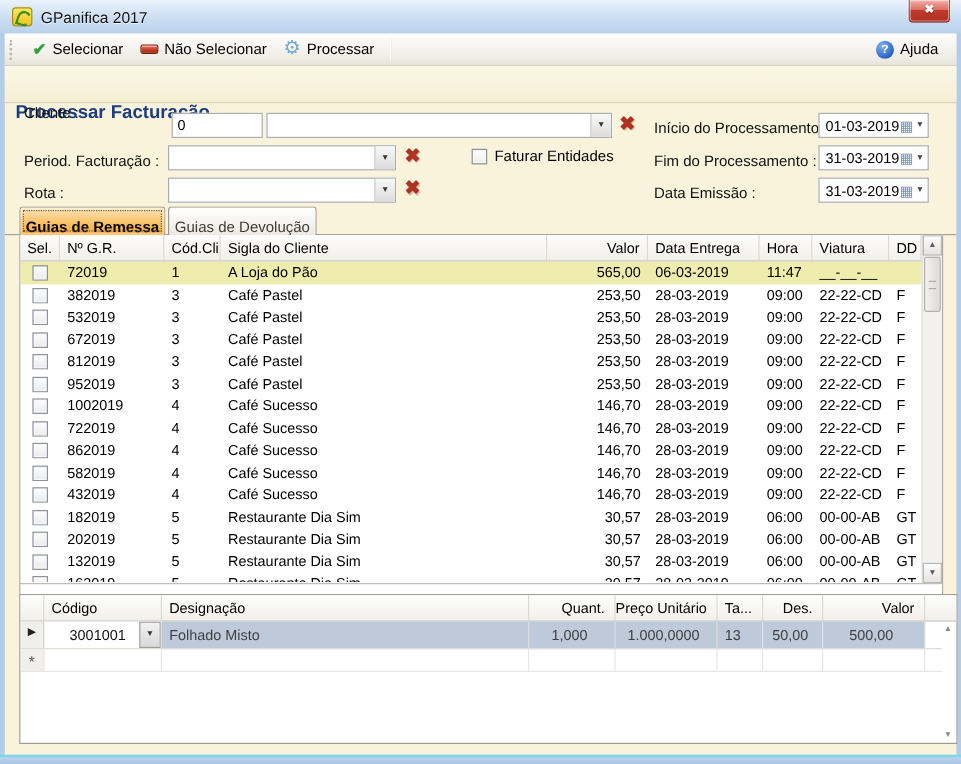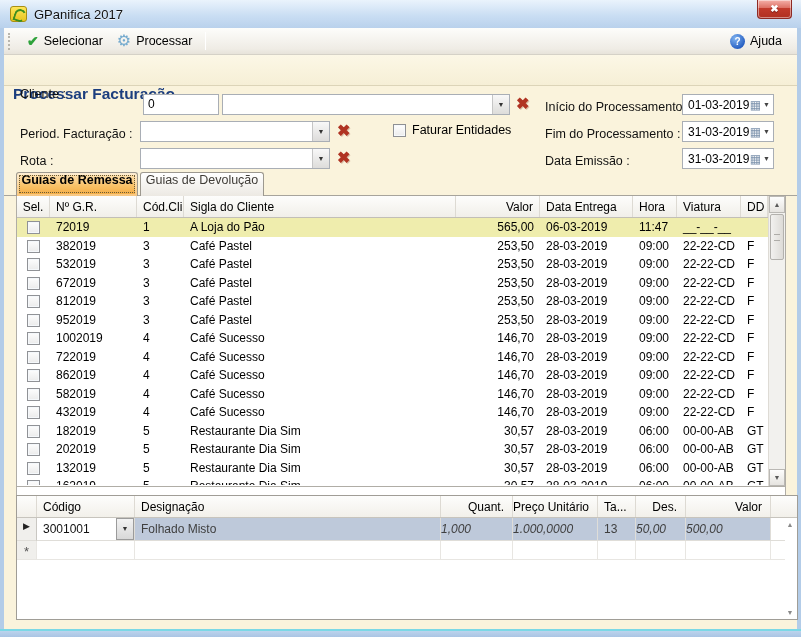"Não Selecionar" div.tbtn { html: none -> <div> <span></span> <span>Não Selecionar</span> </div> }
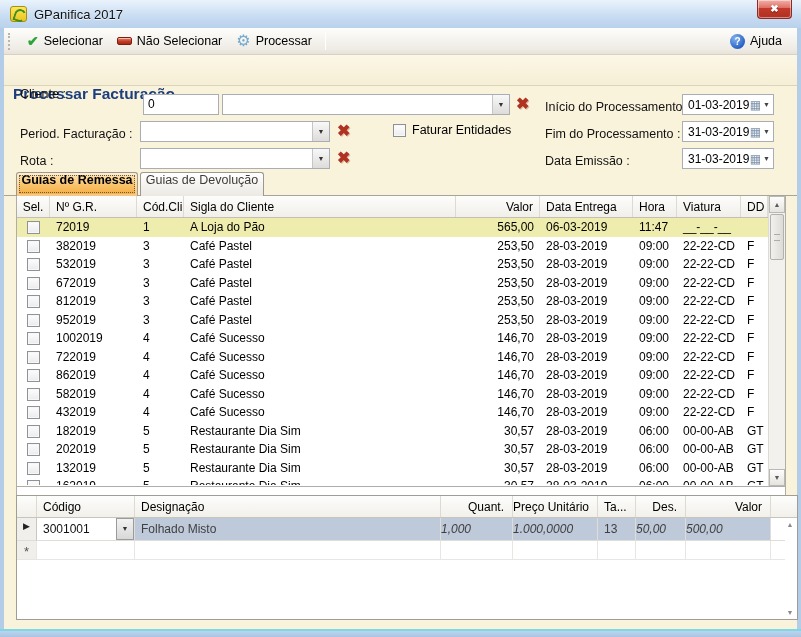"Guias de Remessa" .tab { align-items: flex-start -> flex-end }
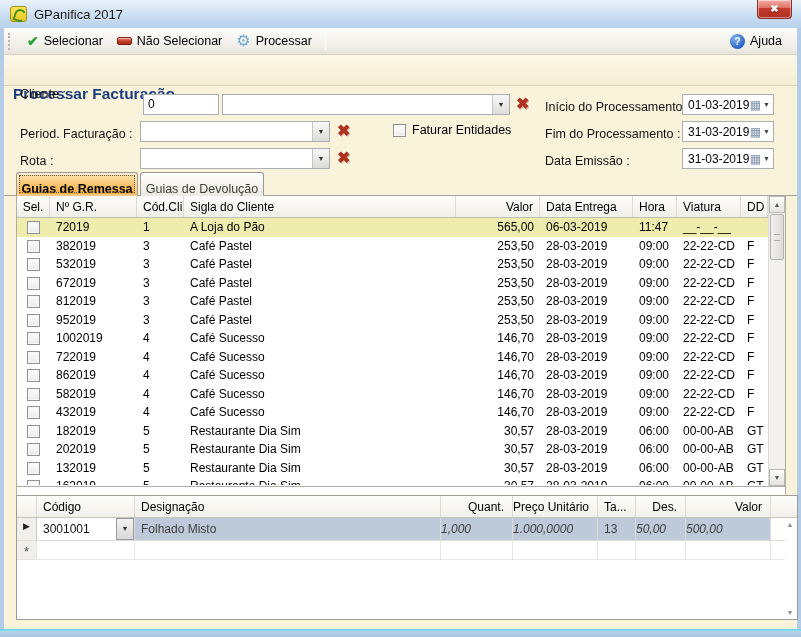"3001001" .dc.editor .ev { margin-left: none -> 15px }
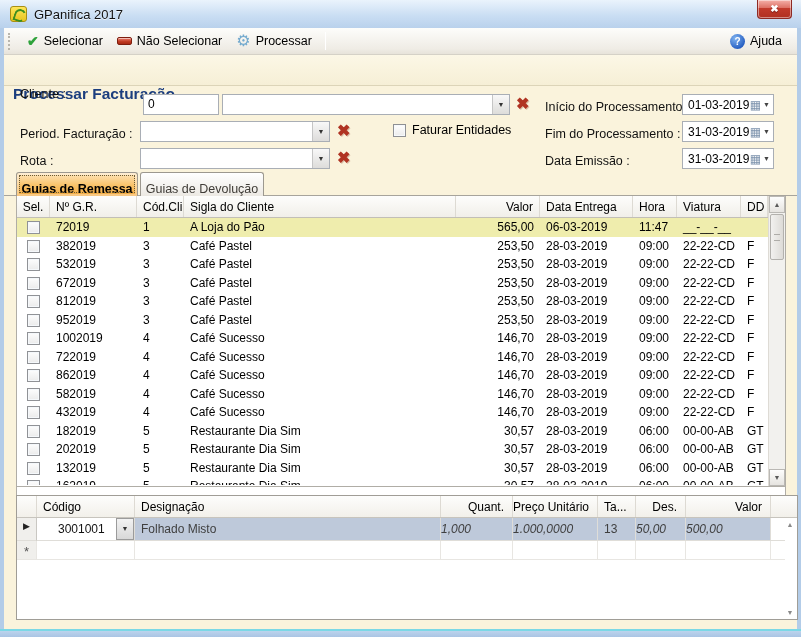"1,000" .dc.r { font-style: italic -> none; text-align: left -> center }
